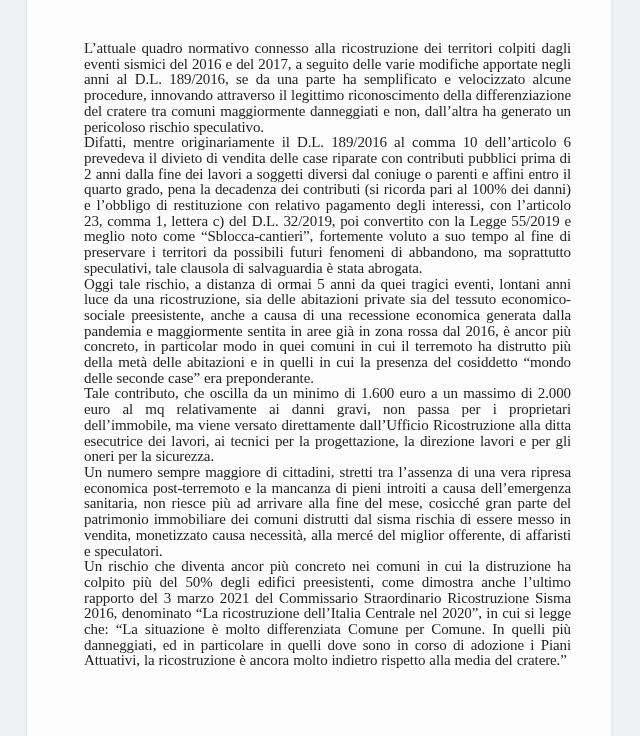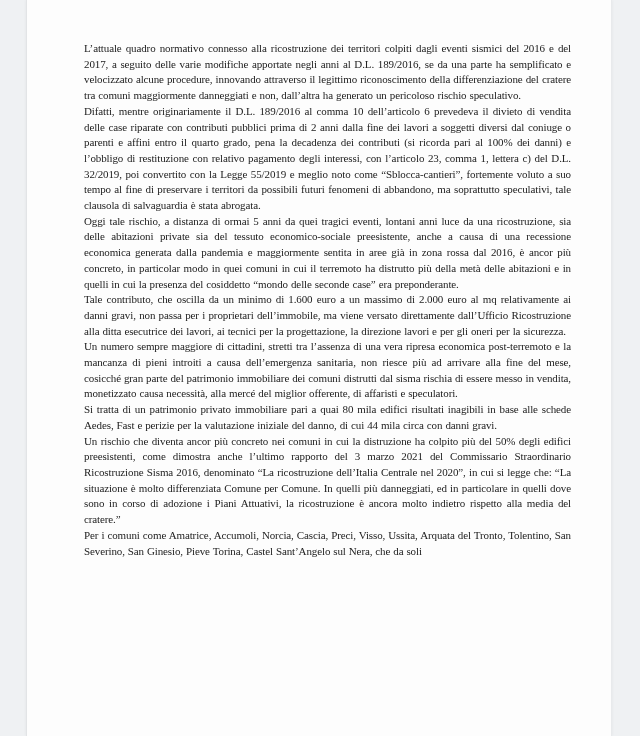"L’attuale quadro normativo connesso alla" .content p { font-size: 11px -> 15px }
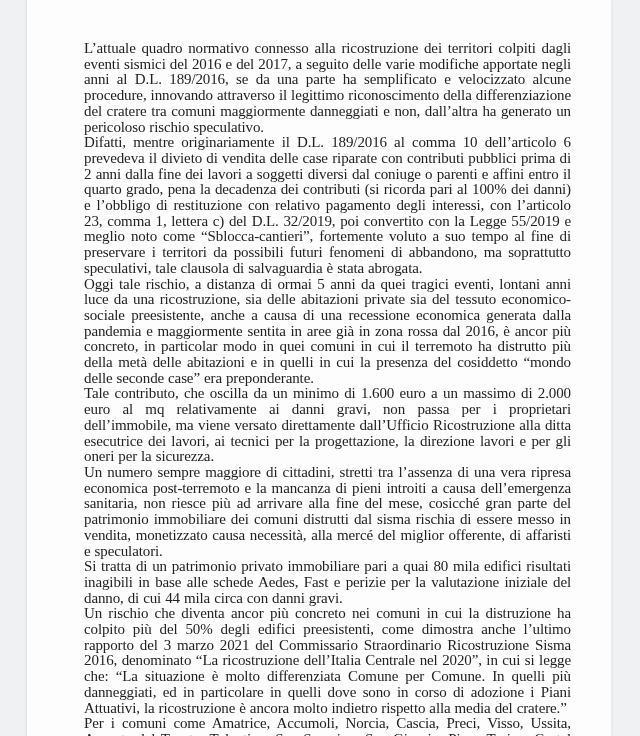"Si tratta di un patrimonio" p { html: <p><span>Si tratta di un patrimonio privato immobiliare pari a quai 80 mila edifici risultati inagibili in base alle schede Aedes, Fast e perizie per la valutazione iniziale del danno, di cui 44 mila circa con danni gravi.</span></p> -> none }
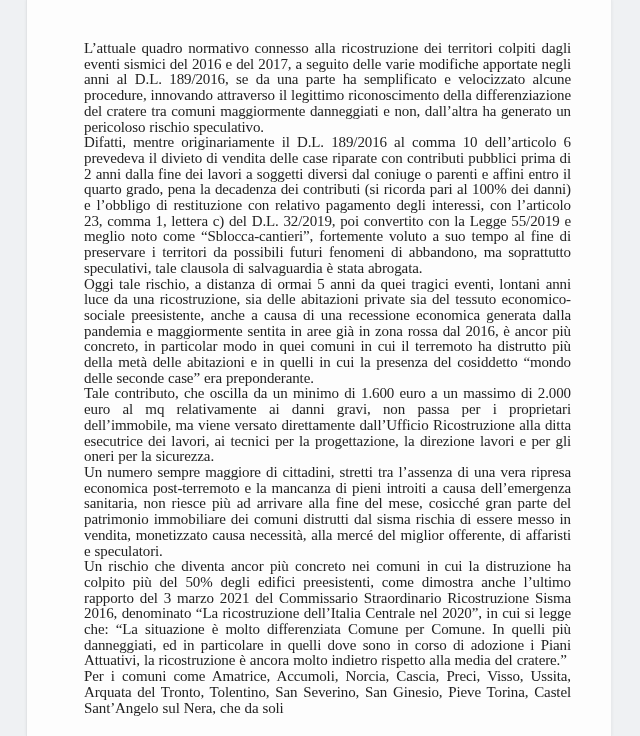"Per i comuni come Amatrice," p { html: <p><span>Per i comuni come Amatrice, Accumoli, Norcia, Cascia, Preci, Visso, Ussita, Arquata del Tronto, Tolentino, San Severino, San Ginesio, Pieve Torina, Castel Sant’Angelo sul Nera, che da soli</span></p> -> none }
